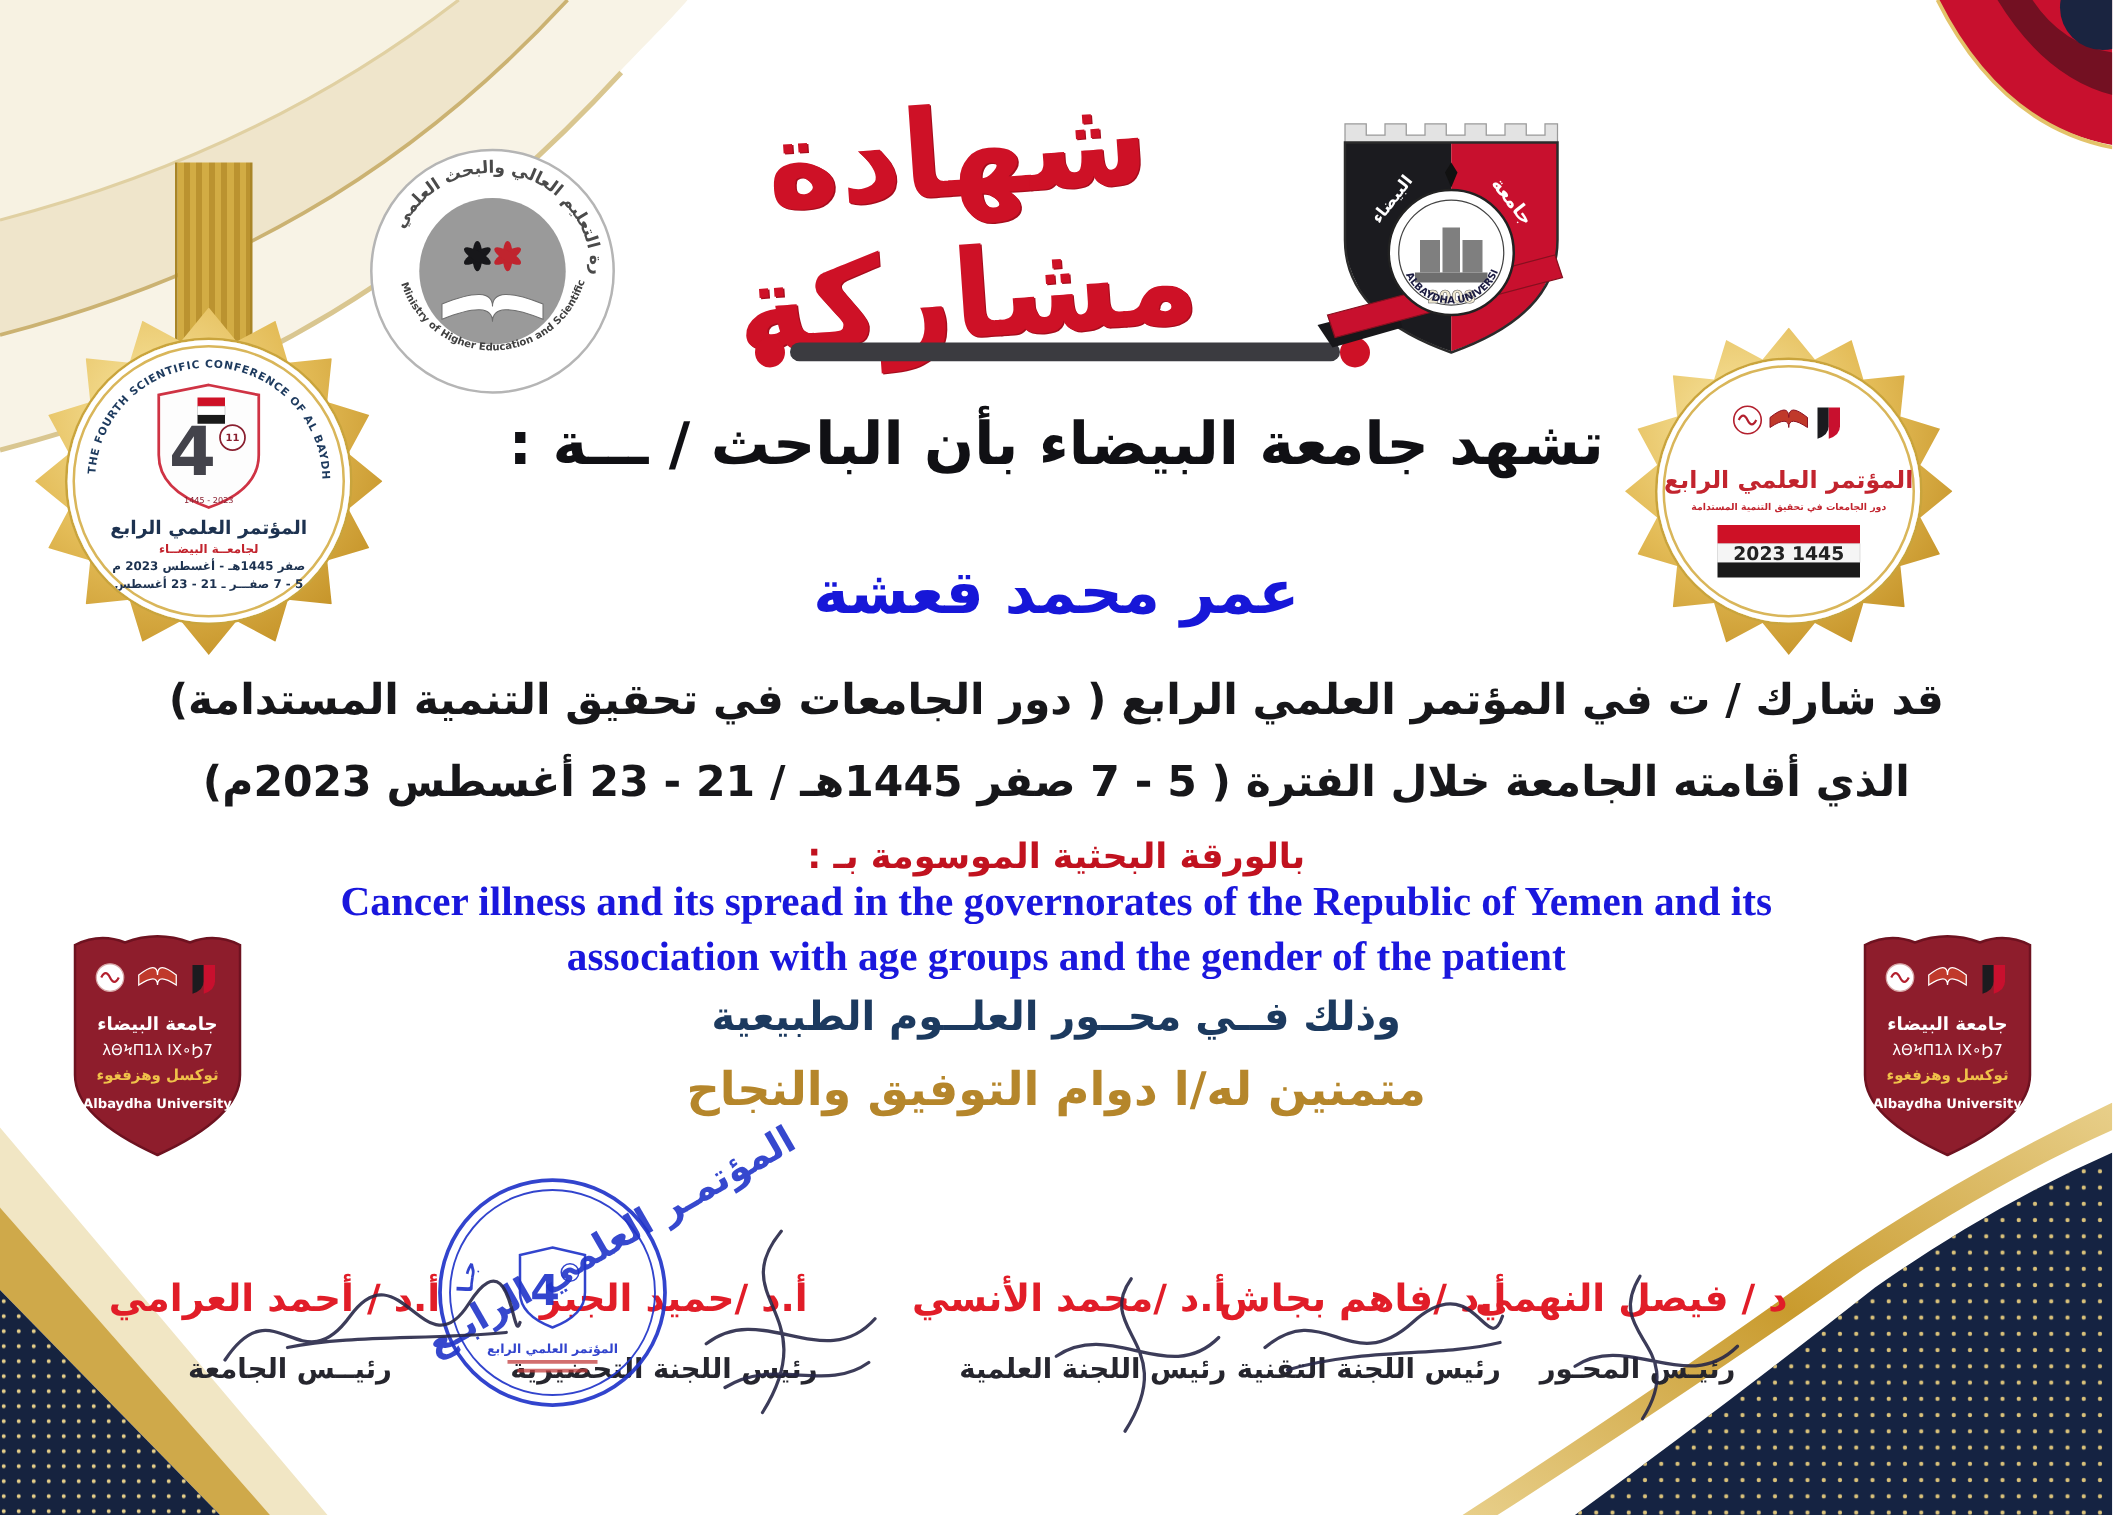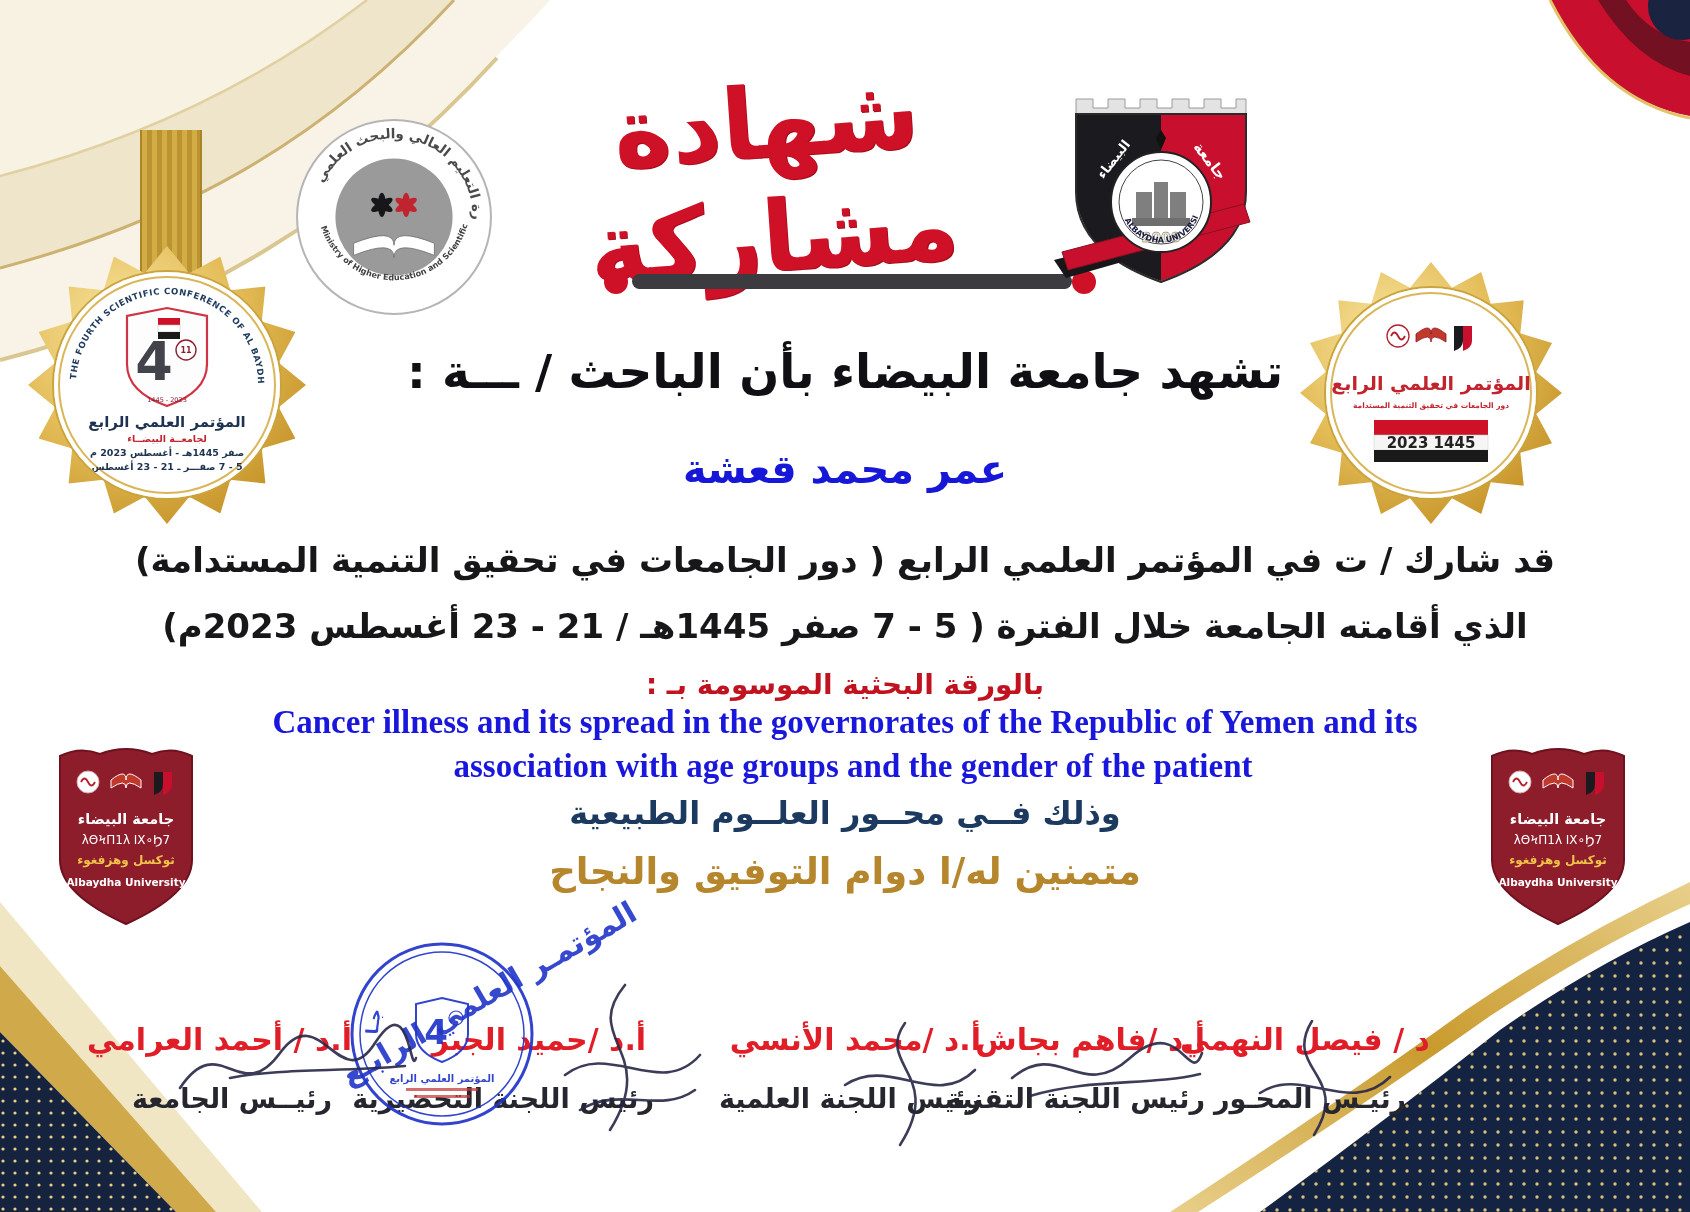"تشهد جامعة البيضاء بأن الباحث" .heading { top: 344px -> 328px }
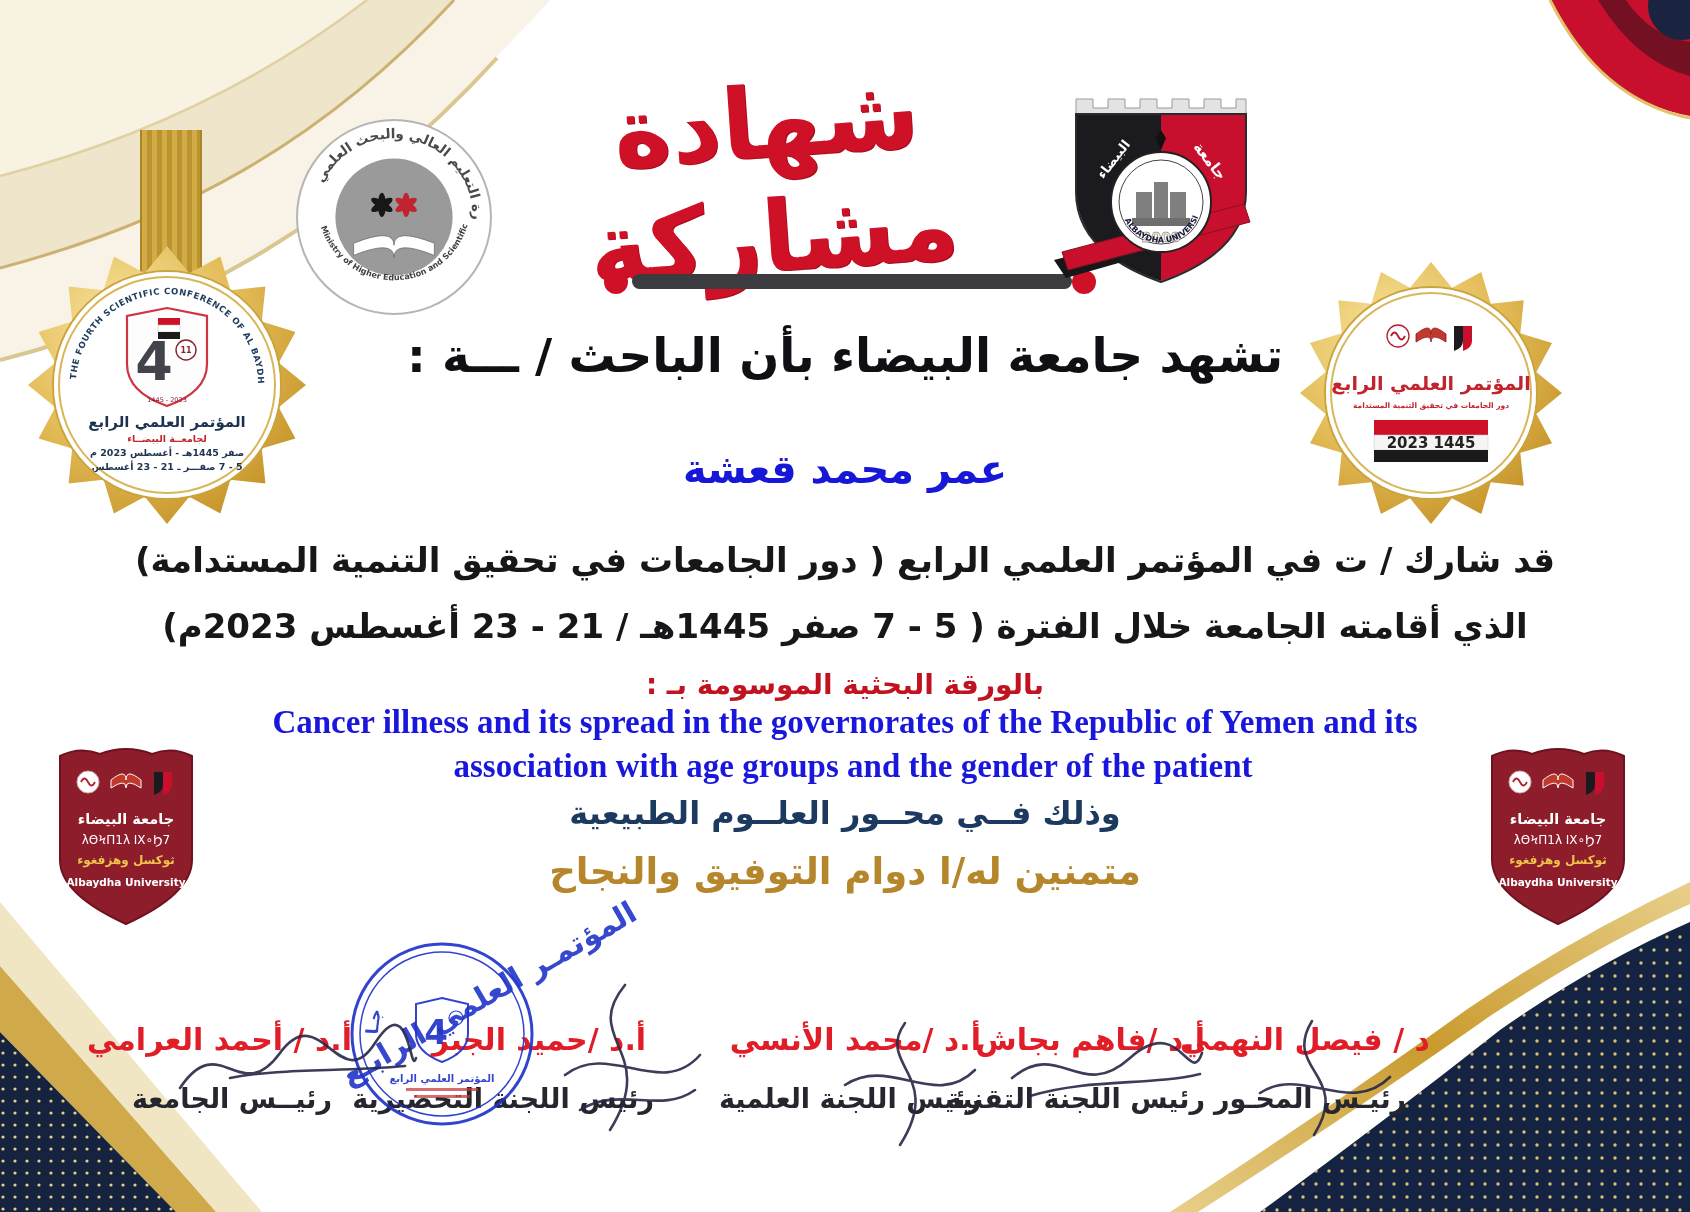"عمر محمد قعشة" .rname { font-size: 40px -> 48px }
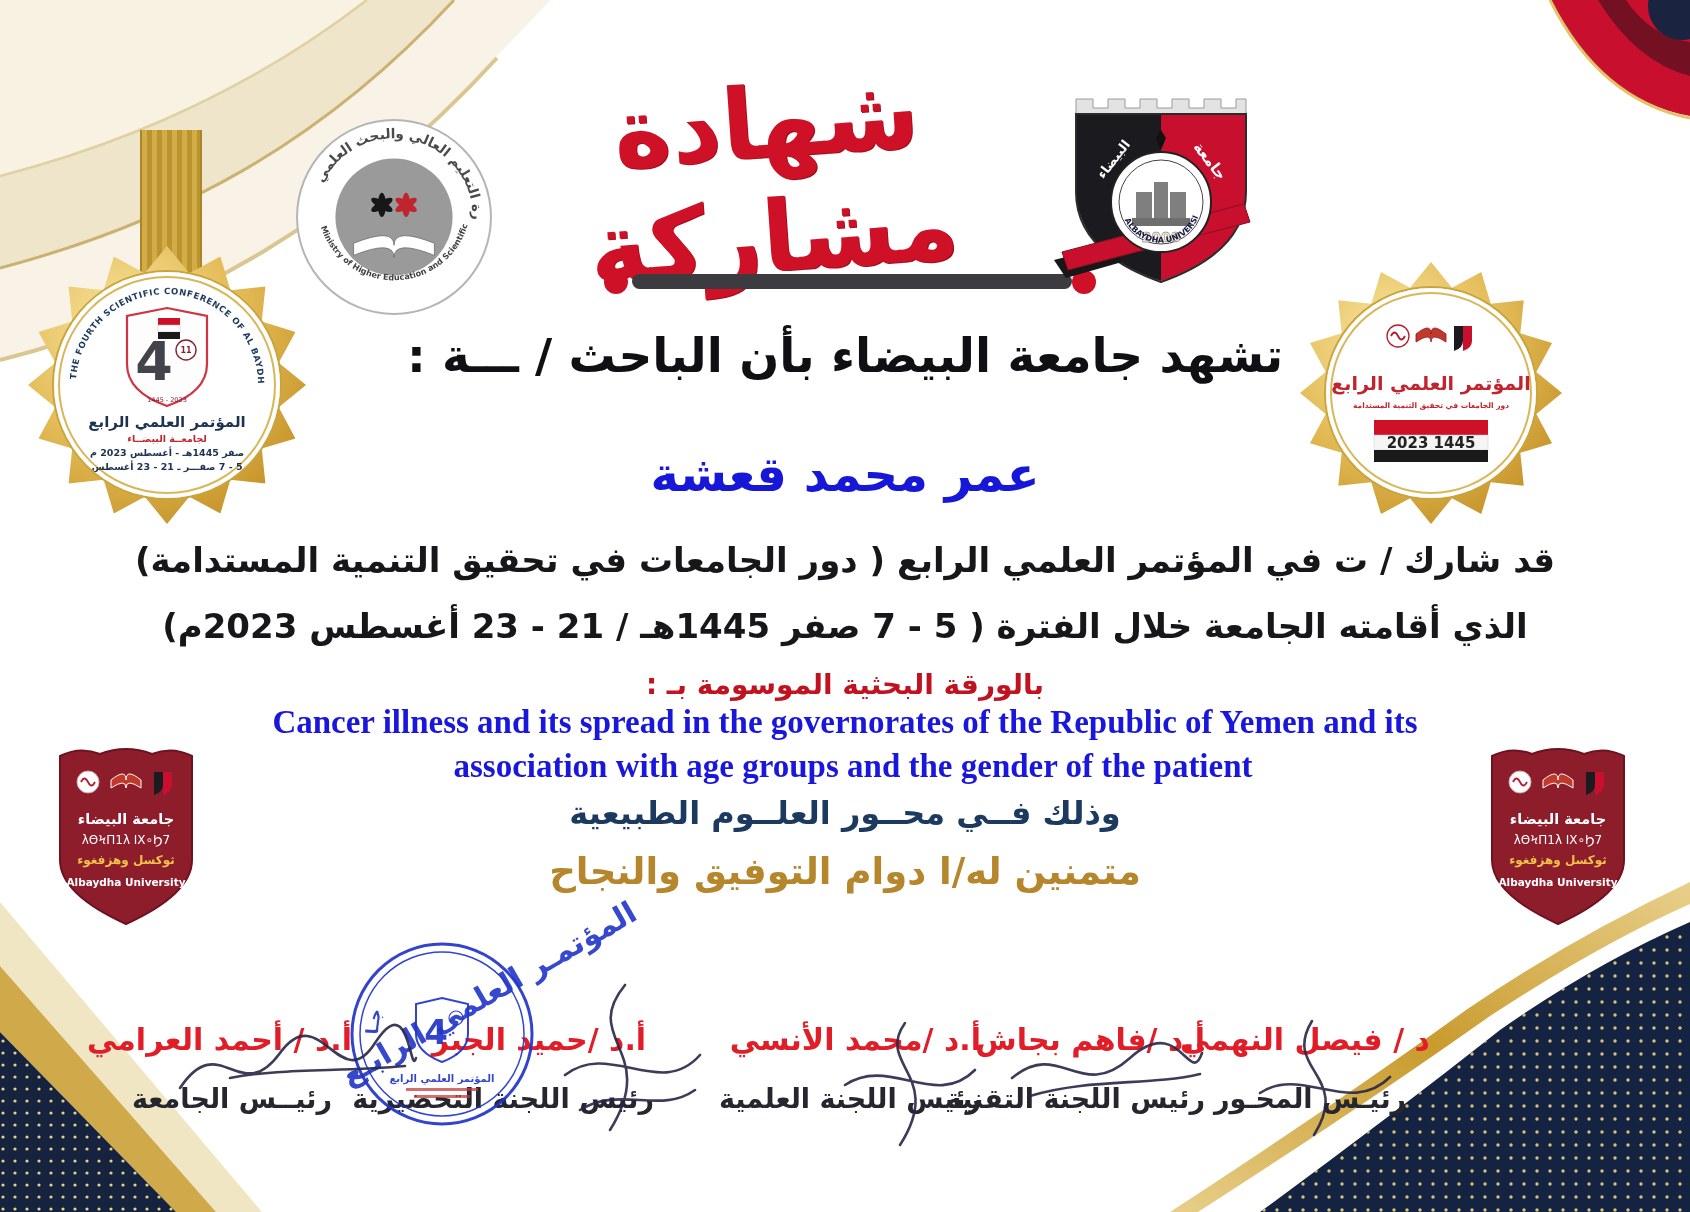"رئيــس الجامعة" .sigtitle { font-size: 27px -> 22px }
